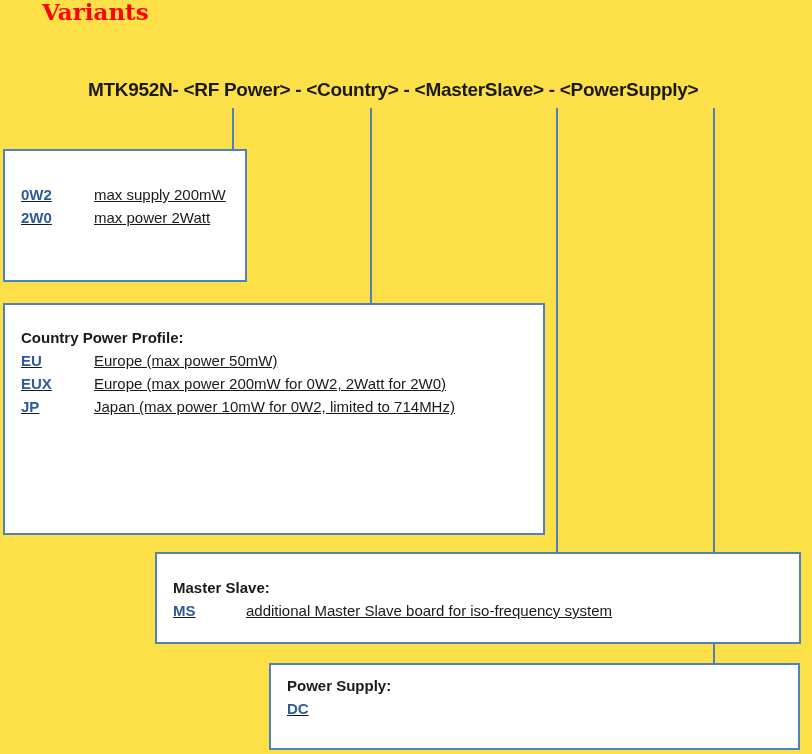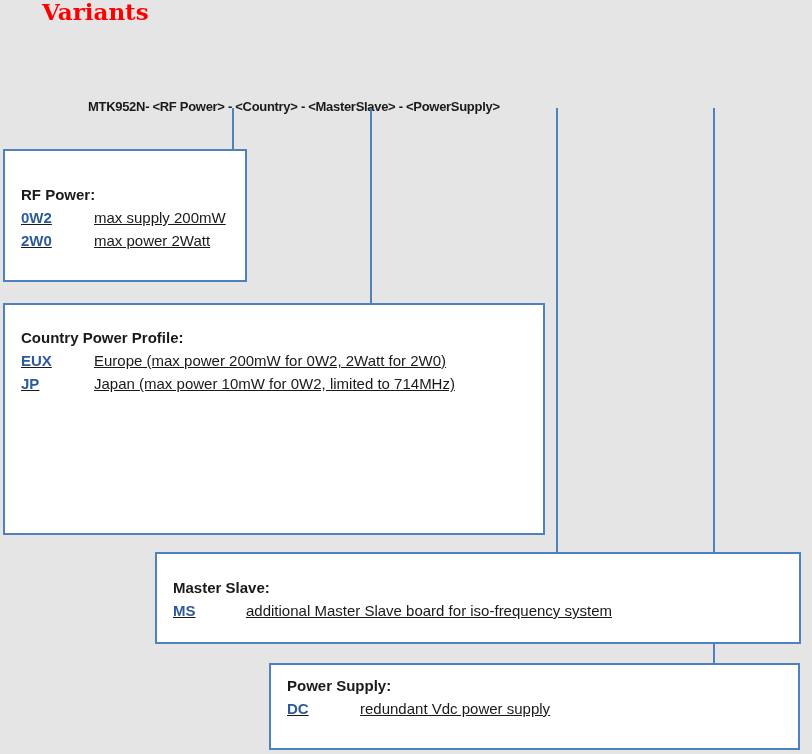"Variants" .page { background: #e5e5e5 -> #fde047 }
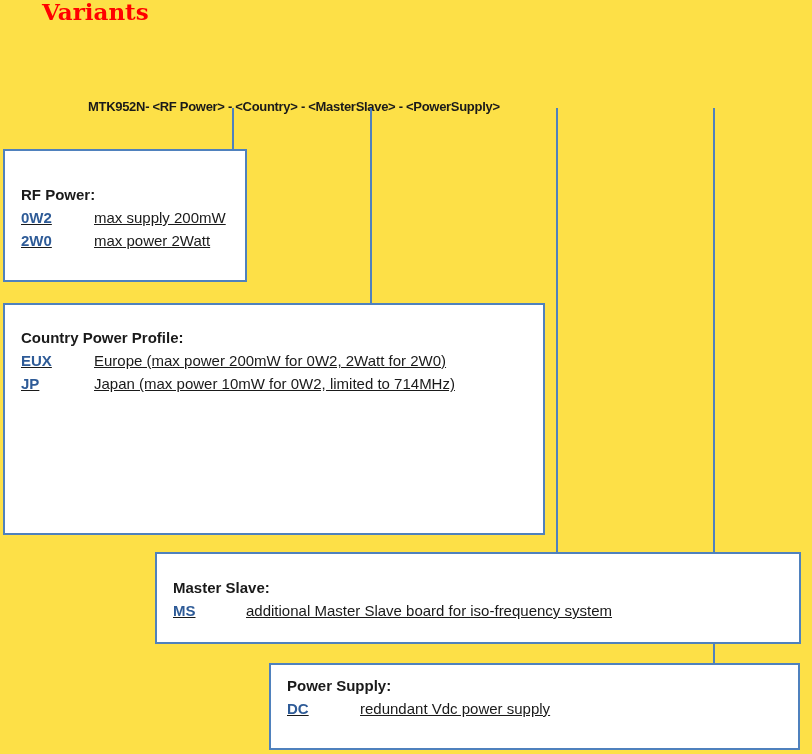"MTK952N- <RF Power> - <Country>" .model { font-size: 13px -> 19px; top: 94px -> 77px }
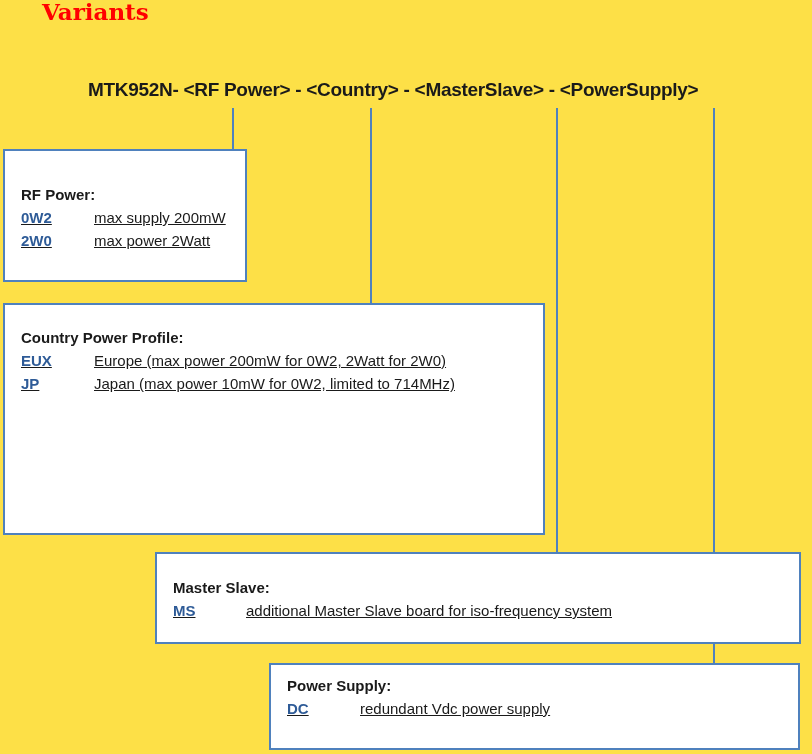"RF Power:" div.title { html: <div>RF Power:</div> -> none }
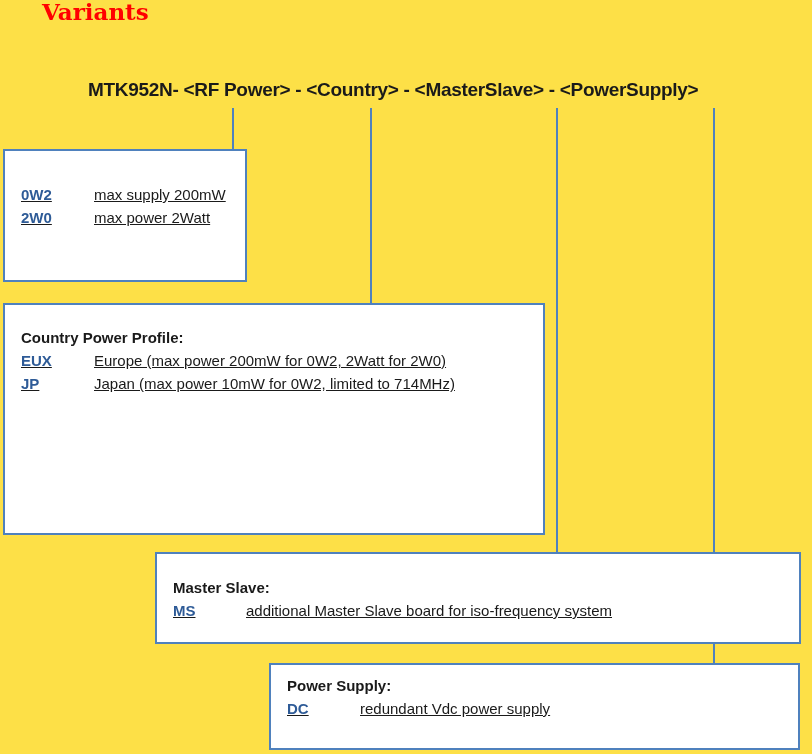"EU" div.entry { html: none -> <div> <span>EU</span> <span>Europe (max power 50mW)</span> </div> }
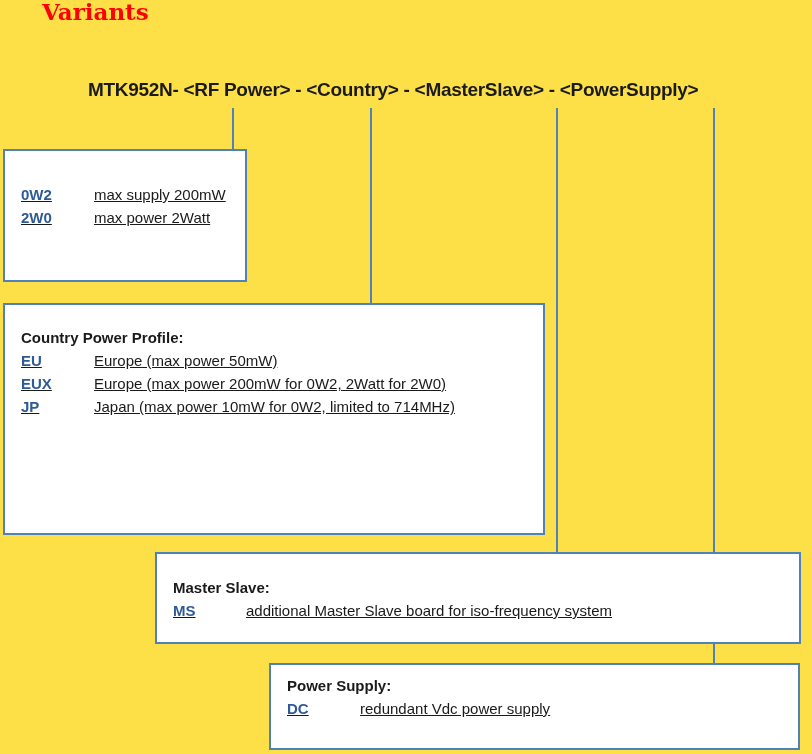"redundant Vdc power supply" span.desc { html: <span>redundant Vdc power supply</span> -> none }
